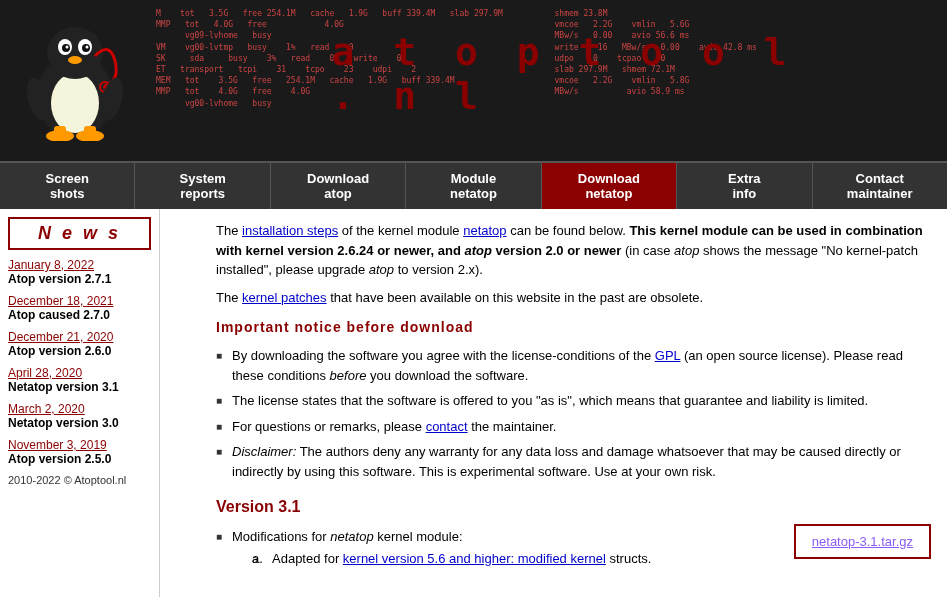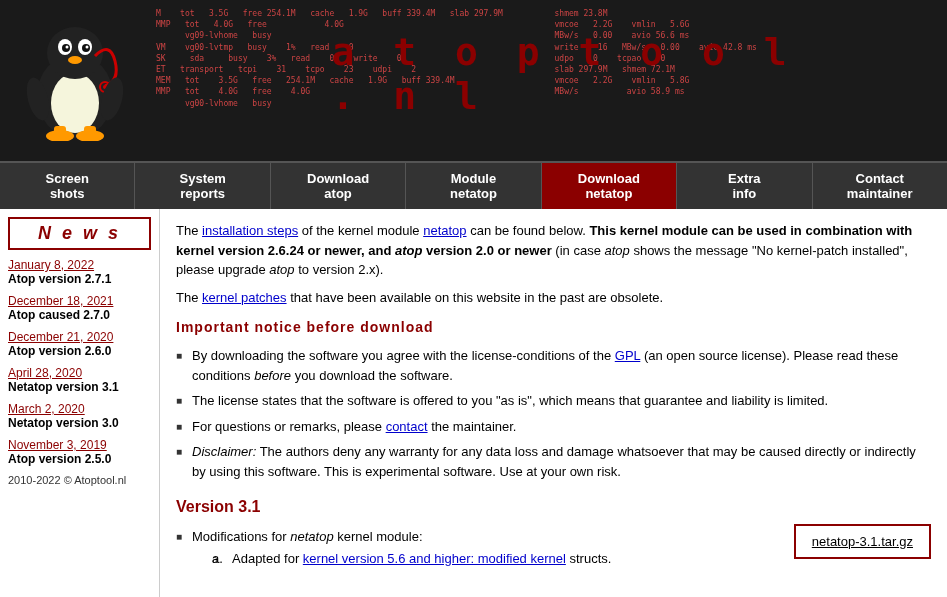"N e w s" .main { gap: none -> 40px }
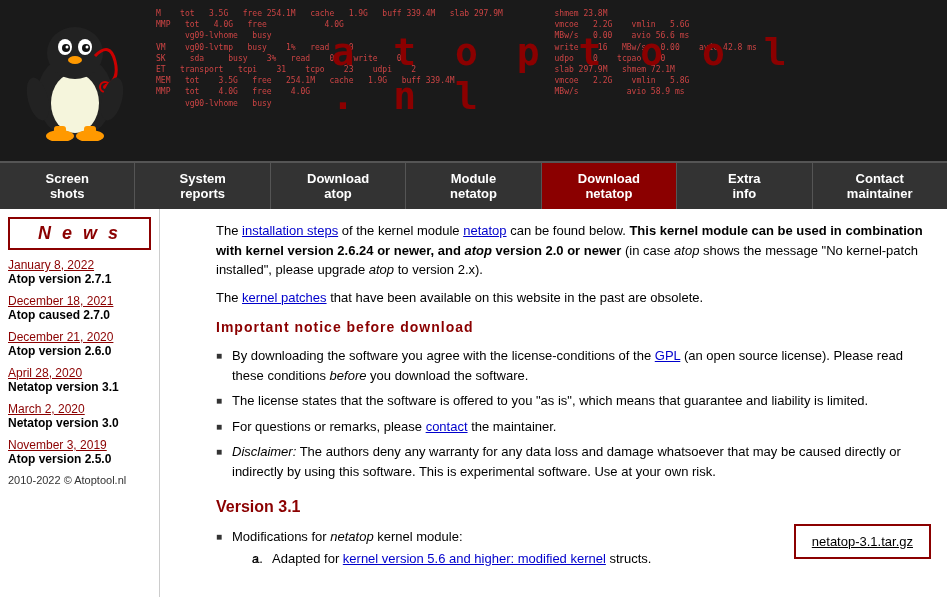"netatop-3.1.tar.gz" .download-box a { color: #000000 -> #8b5cf6 }
